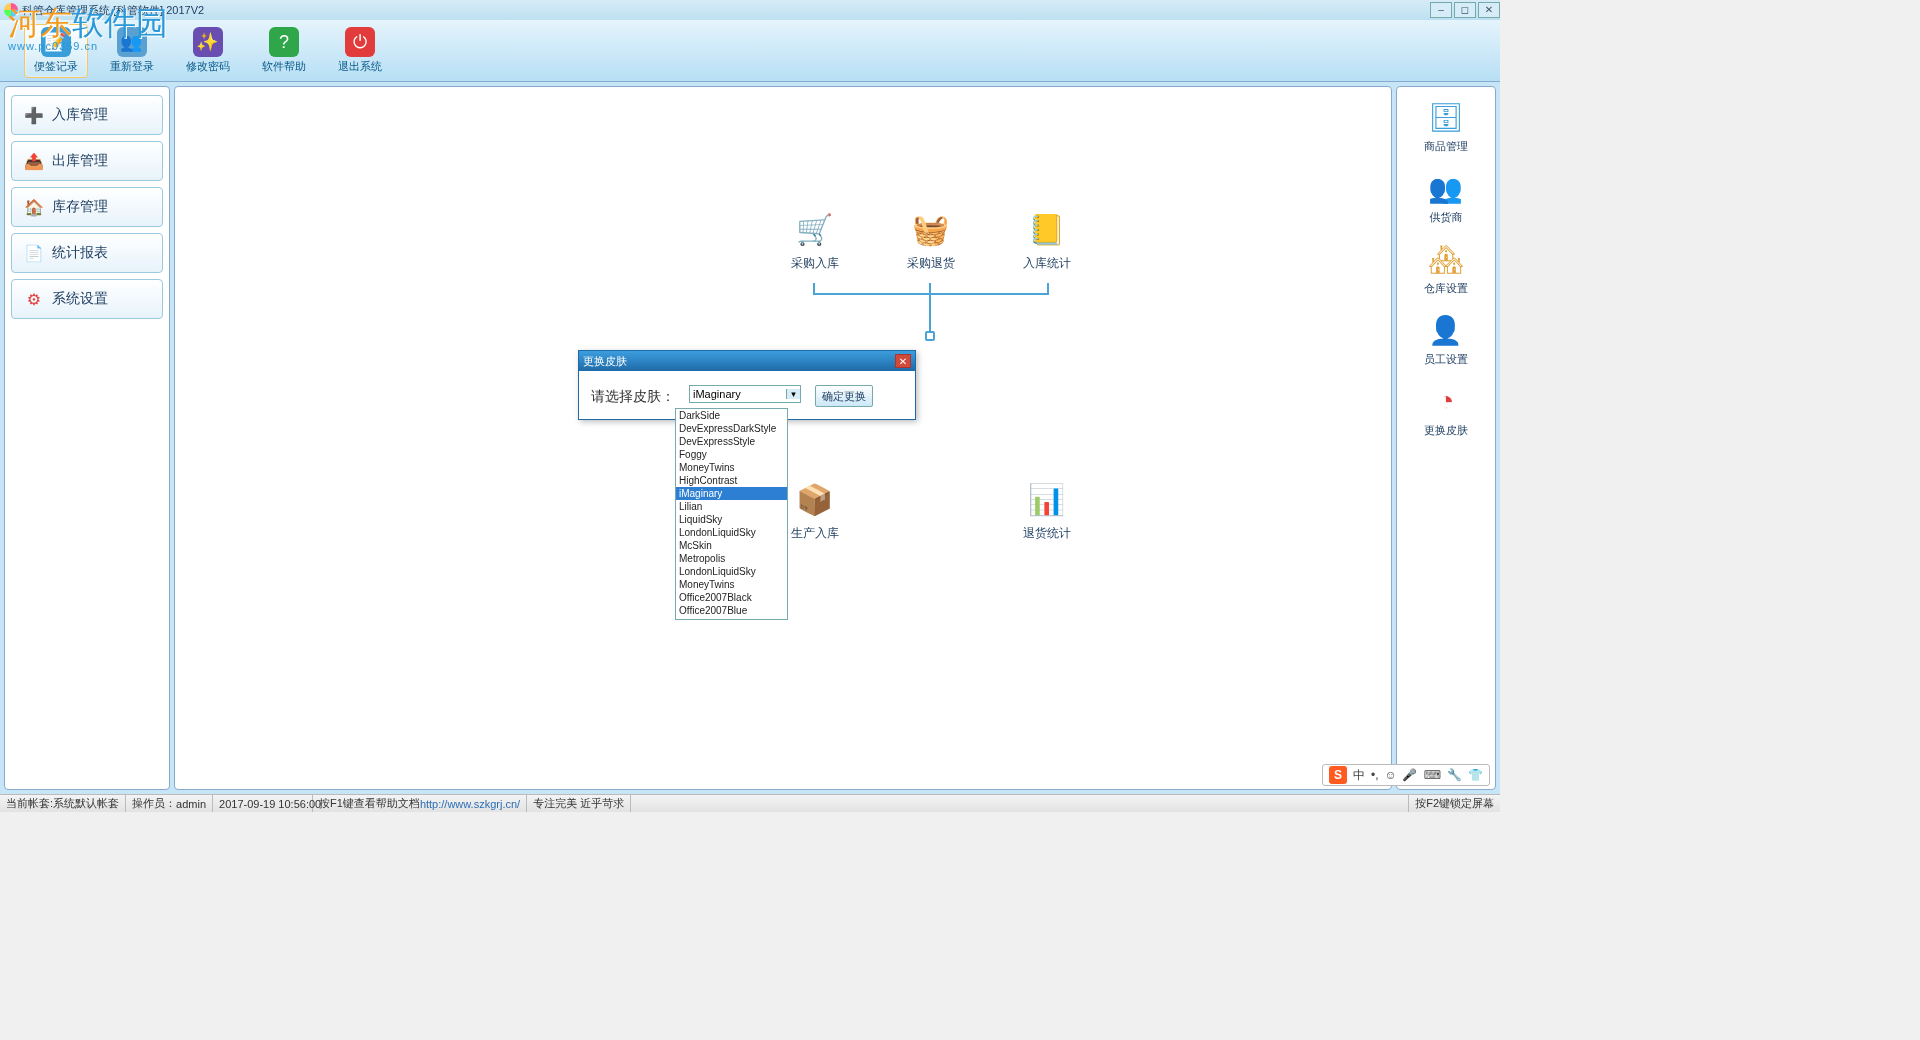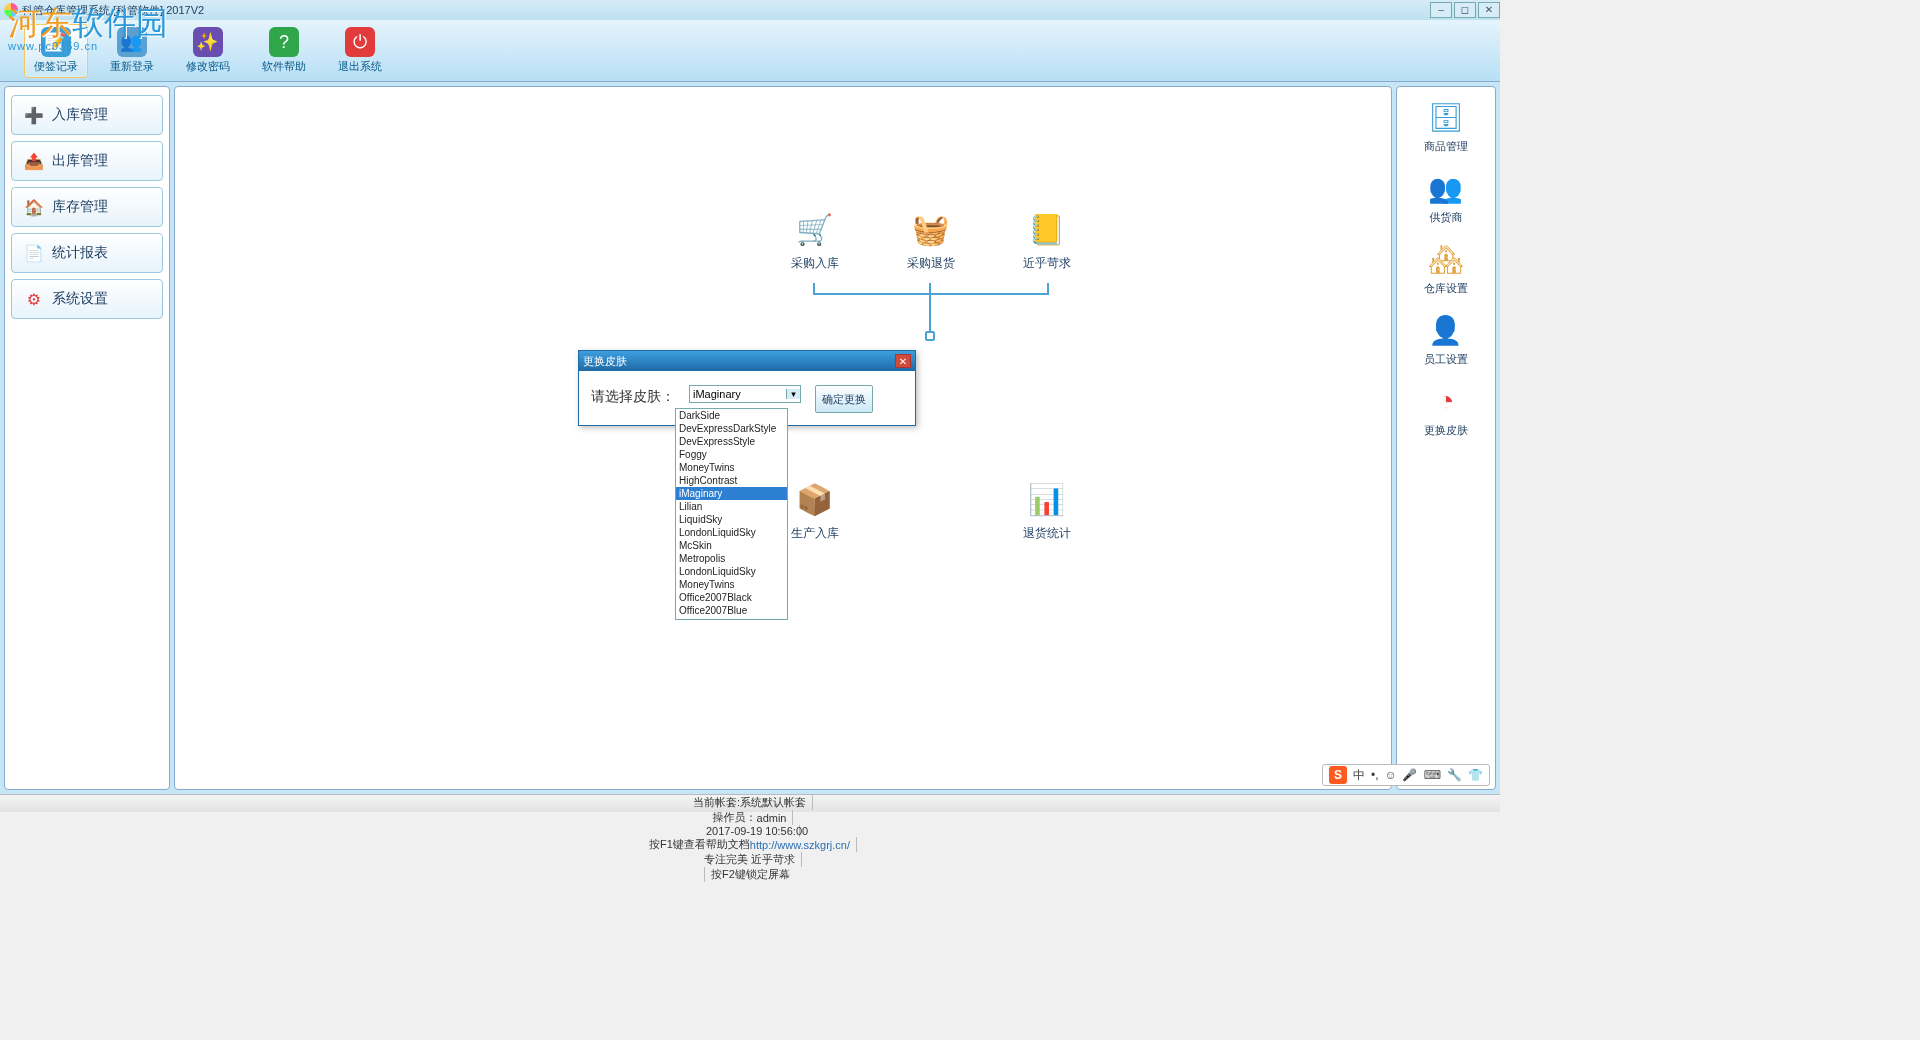"近乎苛求" span { text: 近乎苛求 -> 入库统计 }
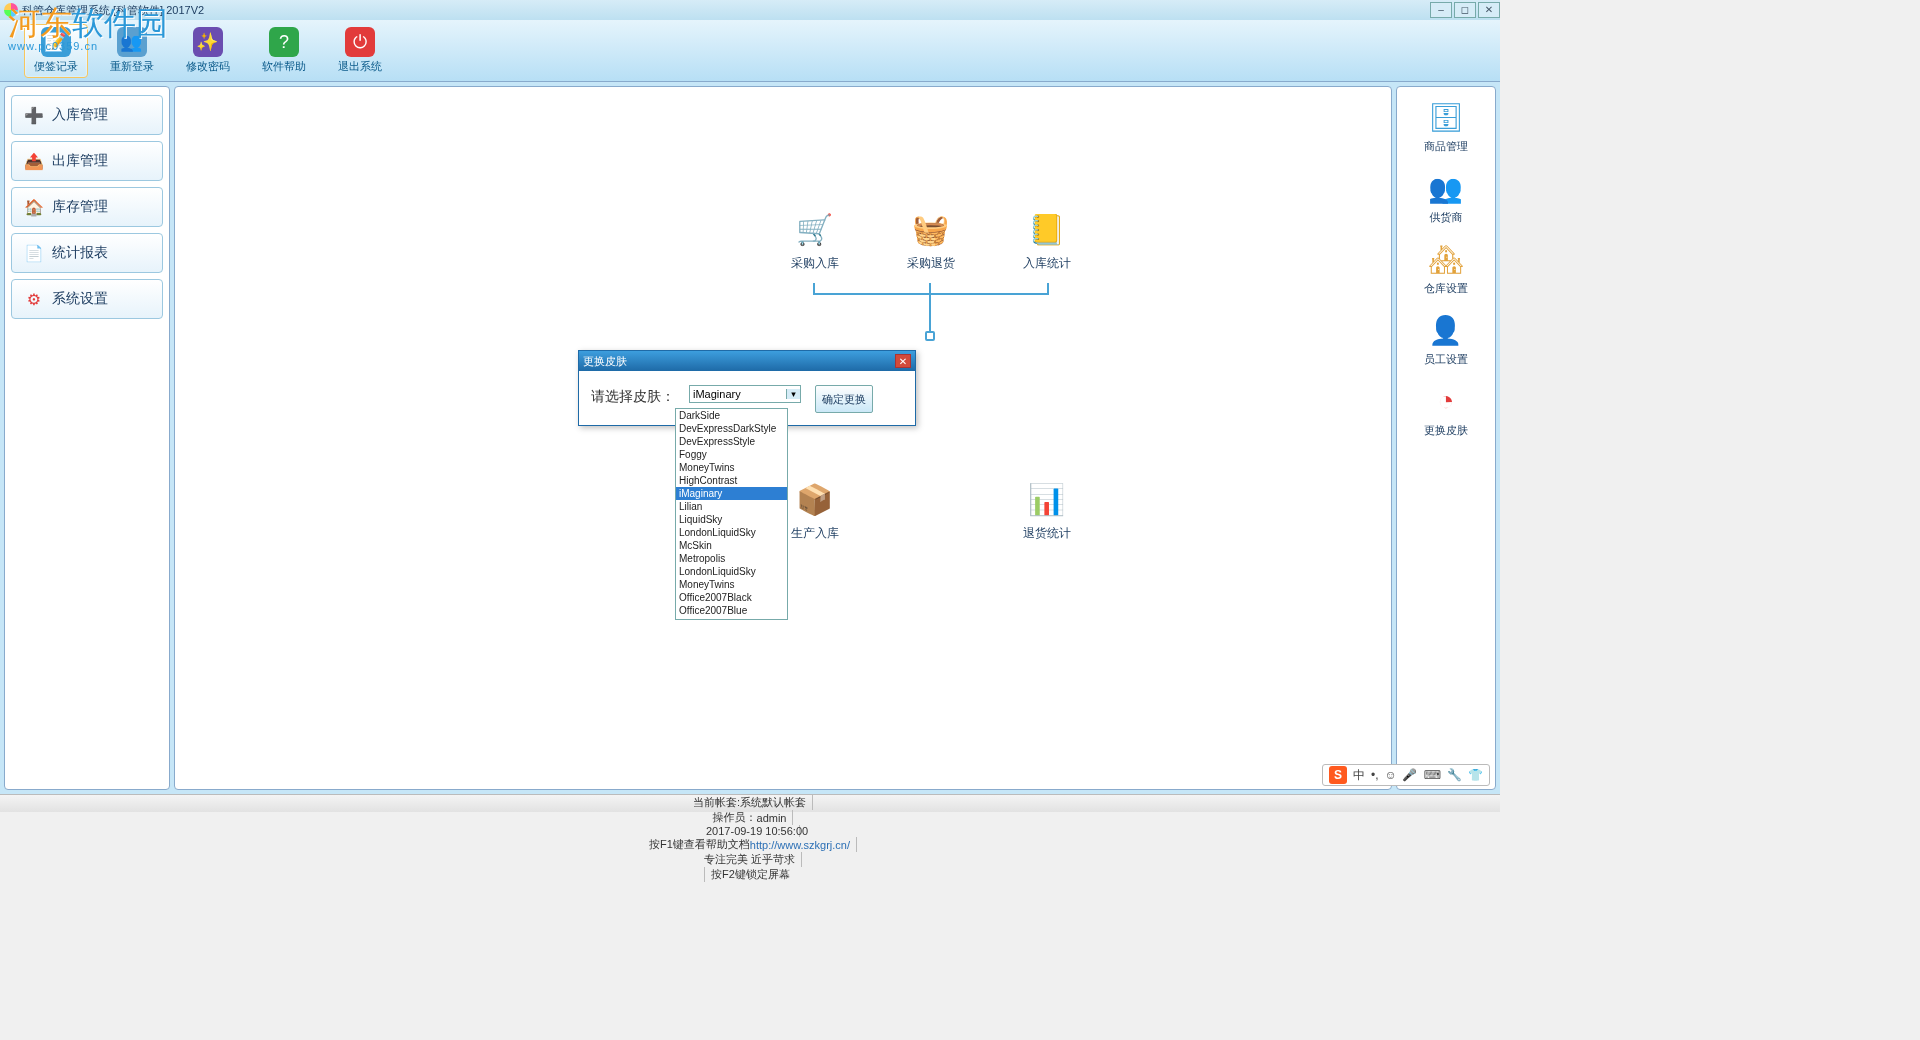"确定更换" .ok-btn { height: 28px -> 22px }
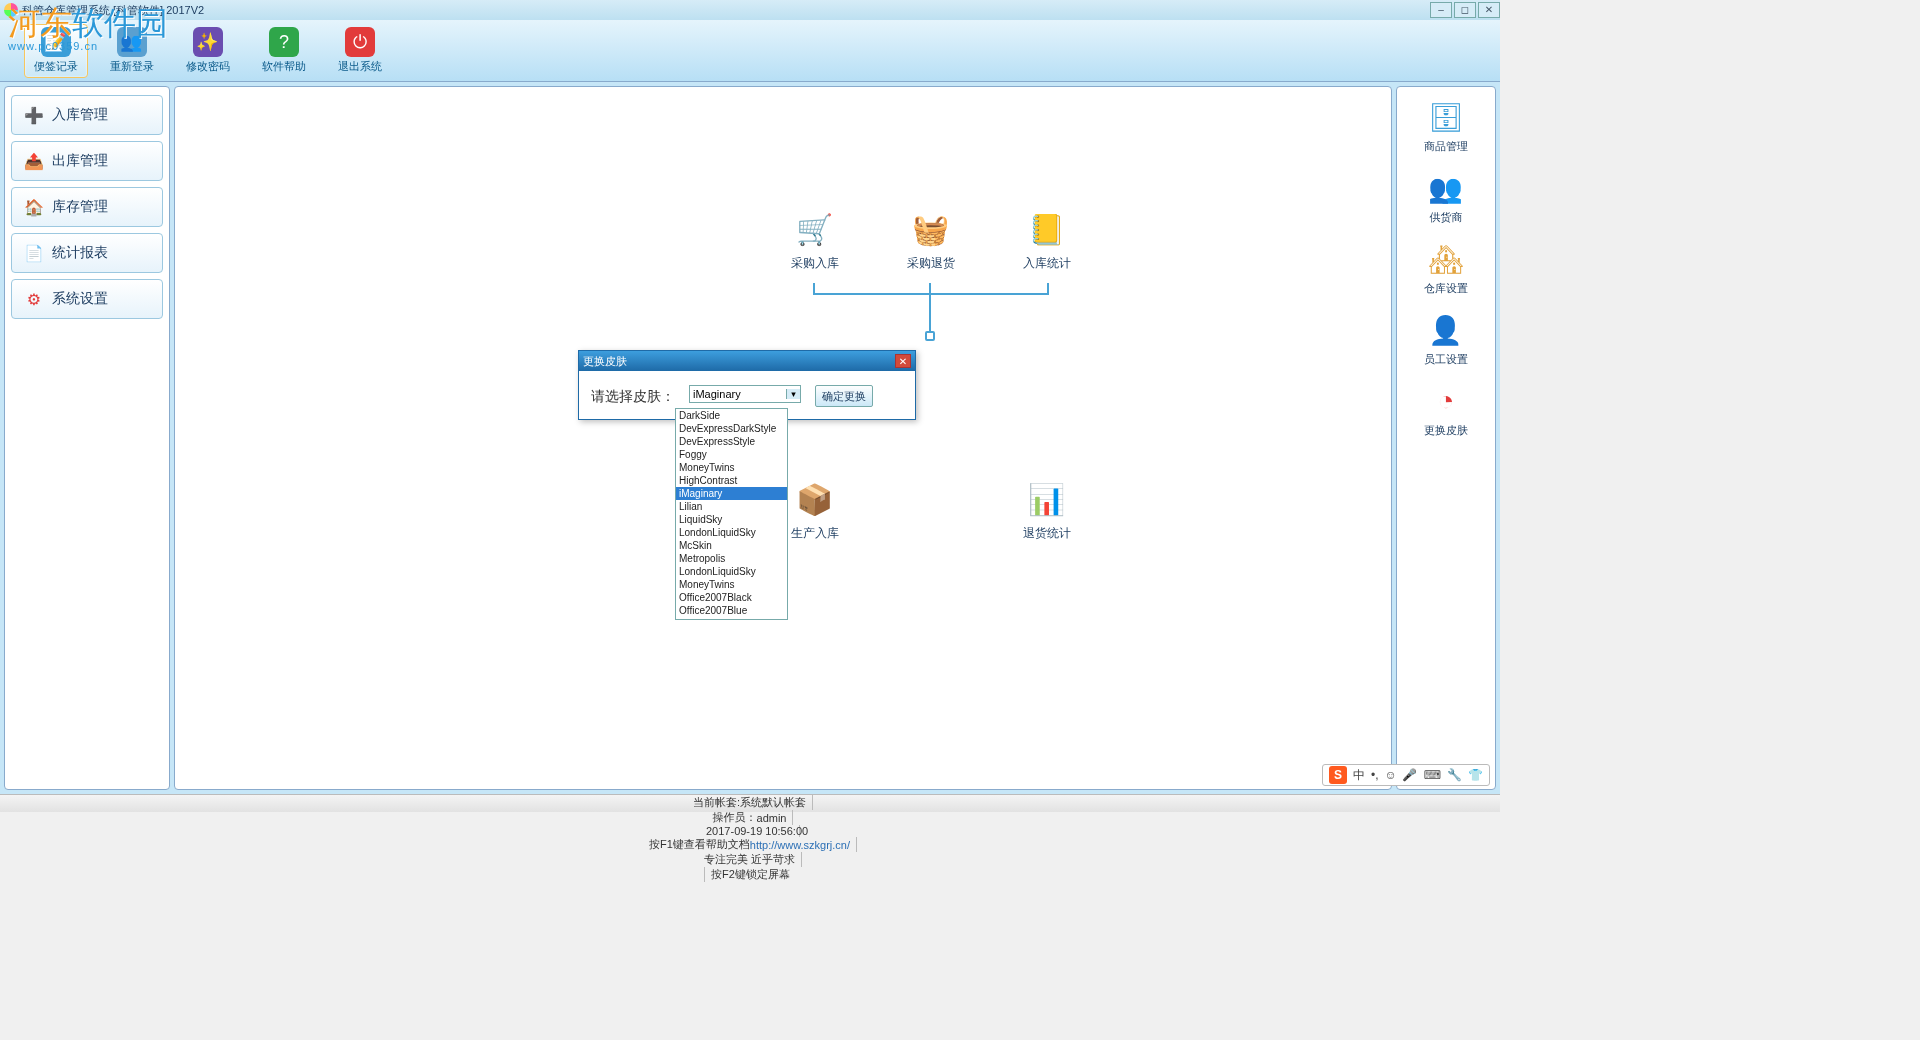"当前帐套:" .status { align-items: center -> flex-end; flex-direction: column -> none }
